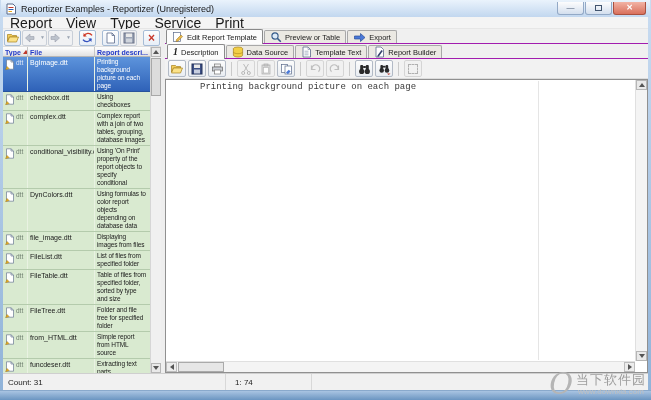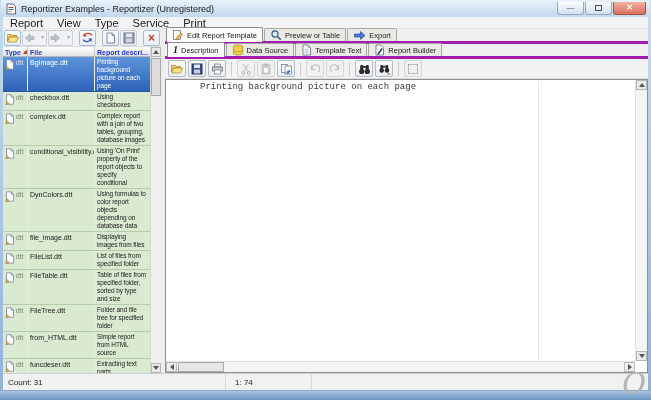"Report" .menubar { font-size: 11px -> 14px }
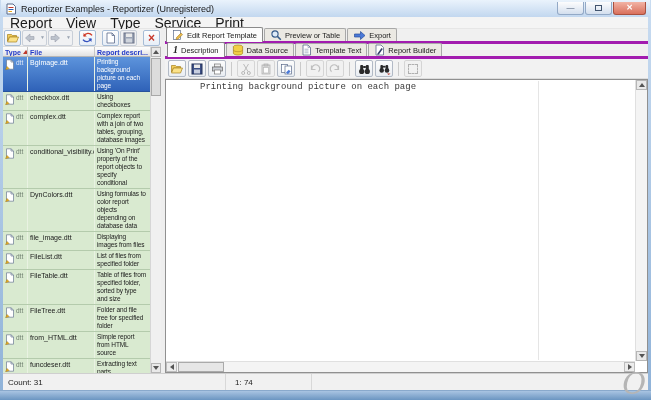"Edit Report Template" .tabstrip { border-bottom: 3px solid #a21caf -> 1px solid #a21caf }
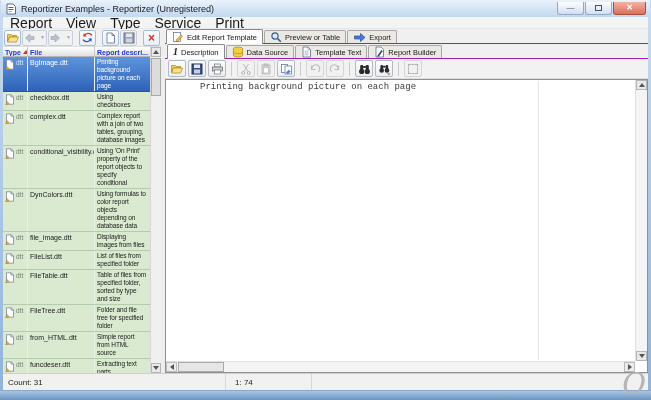"当下软件园" span.wm-col { html: none -> <span> <span>当下软件园</span> <span>www.downxia.com</span> </span> }
